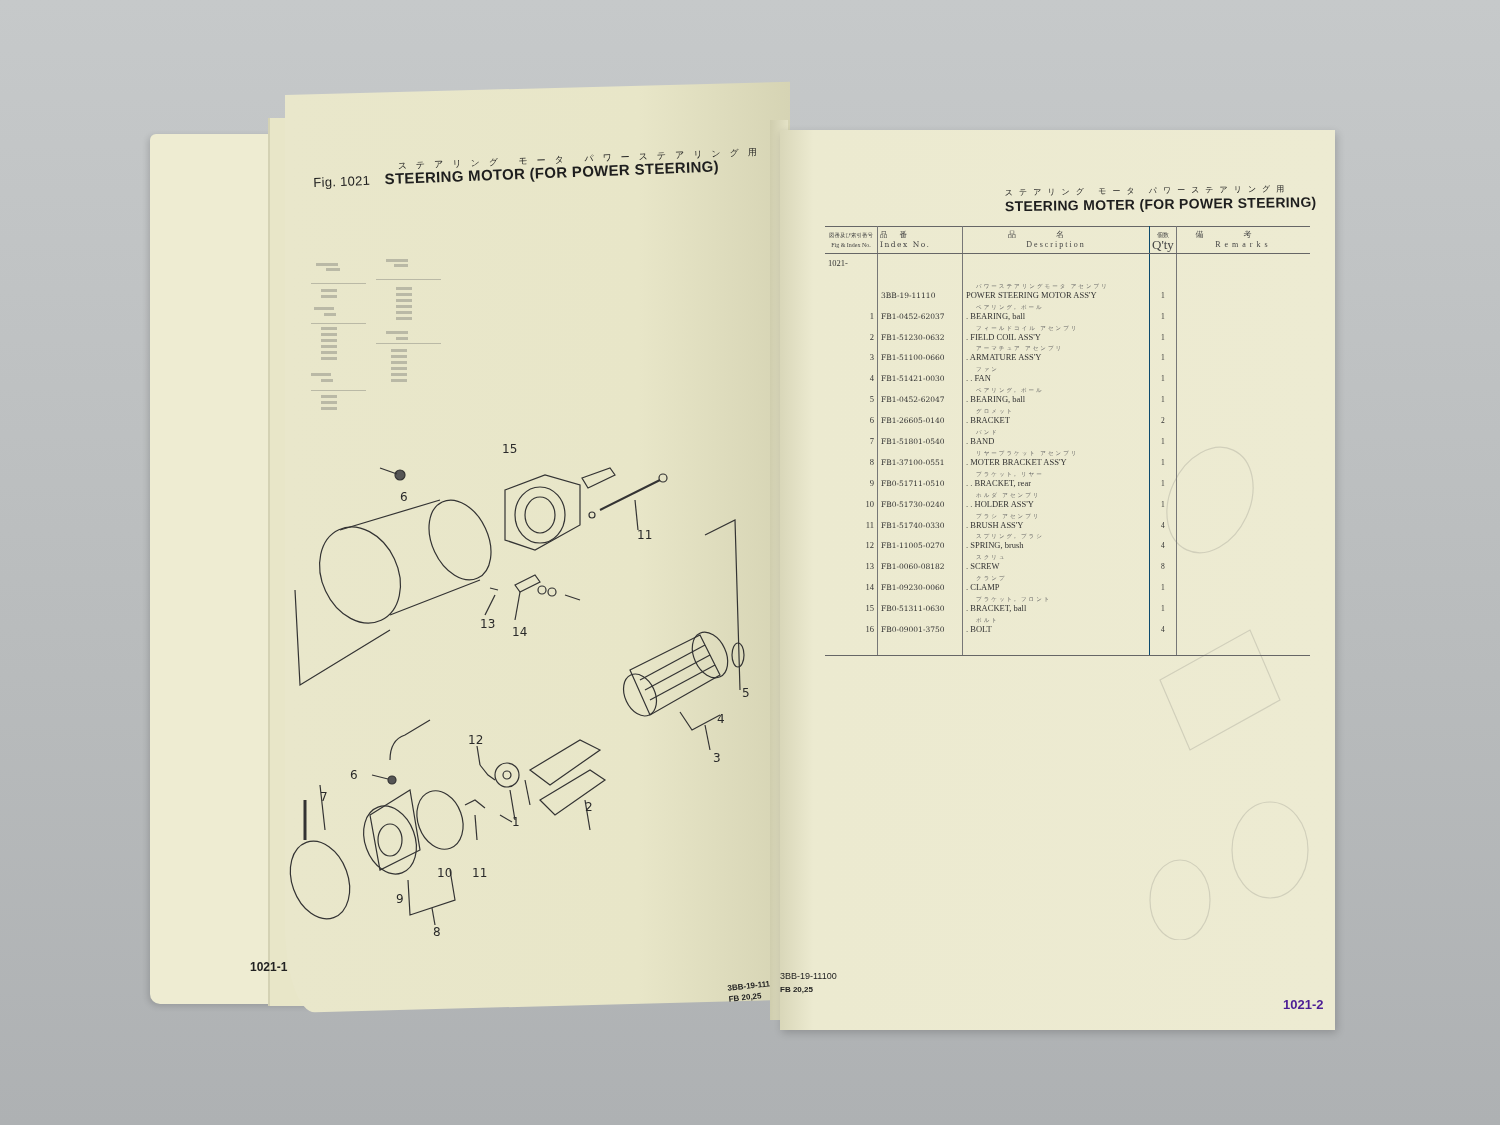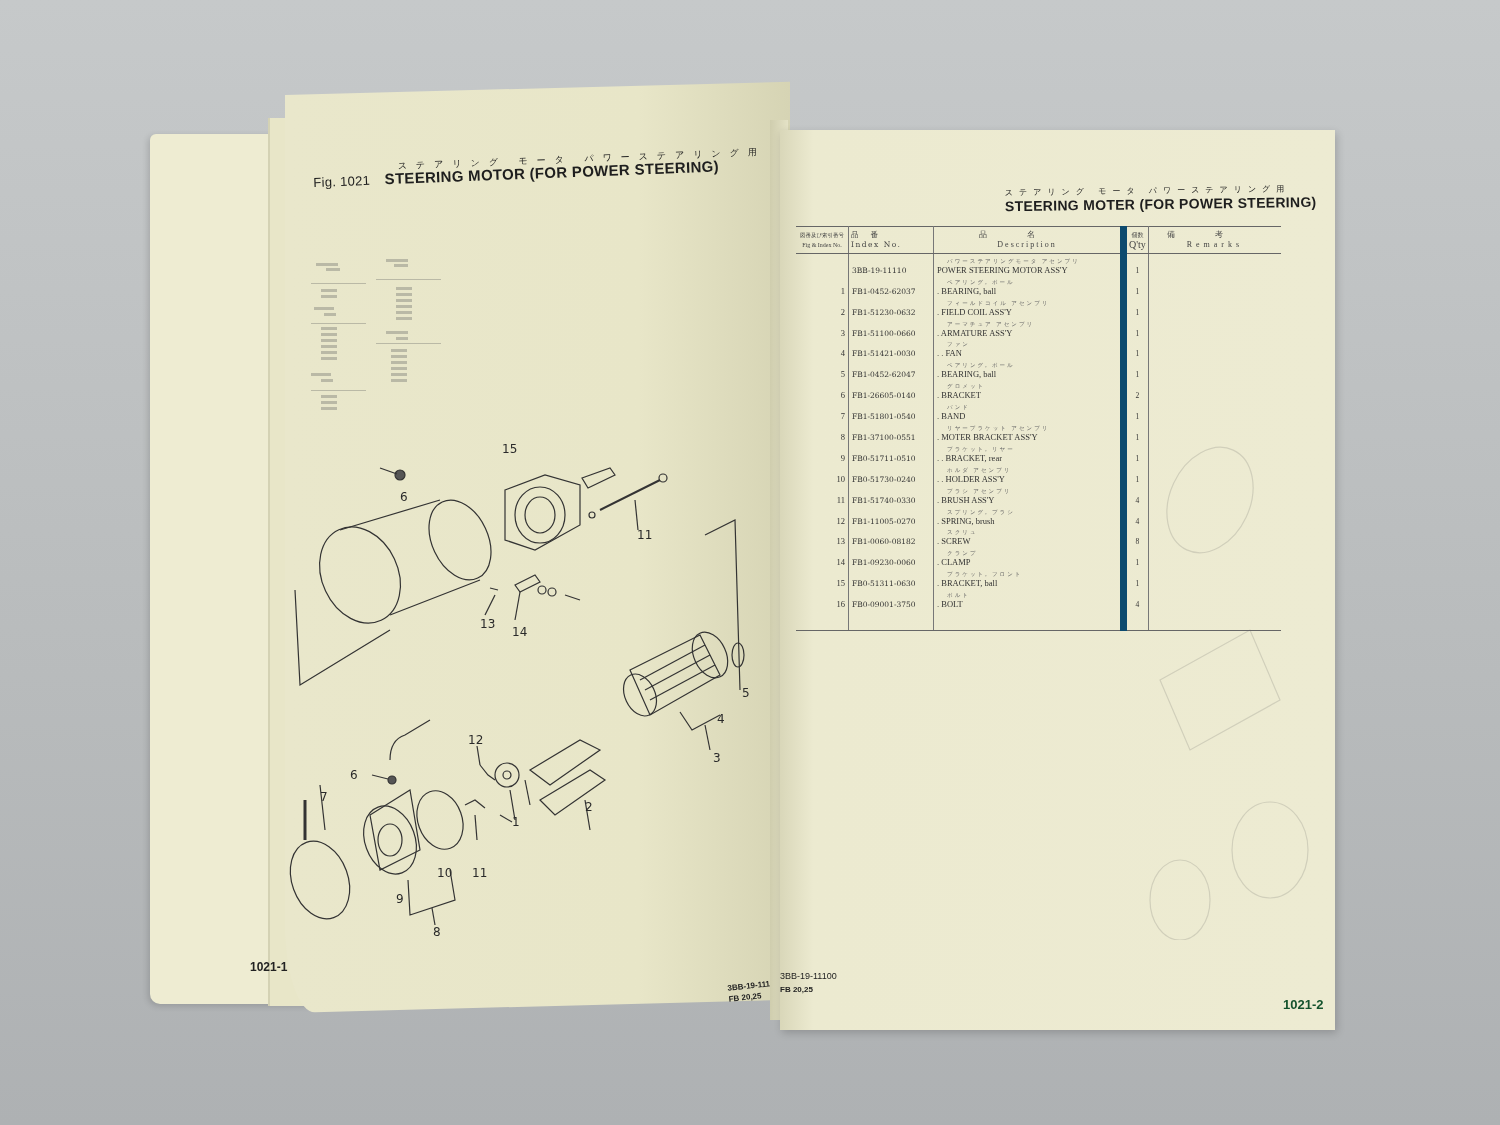"品番" table.parts { left: 796px -> 825px }
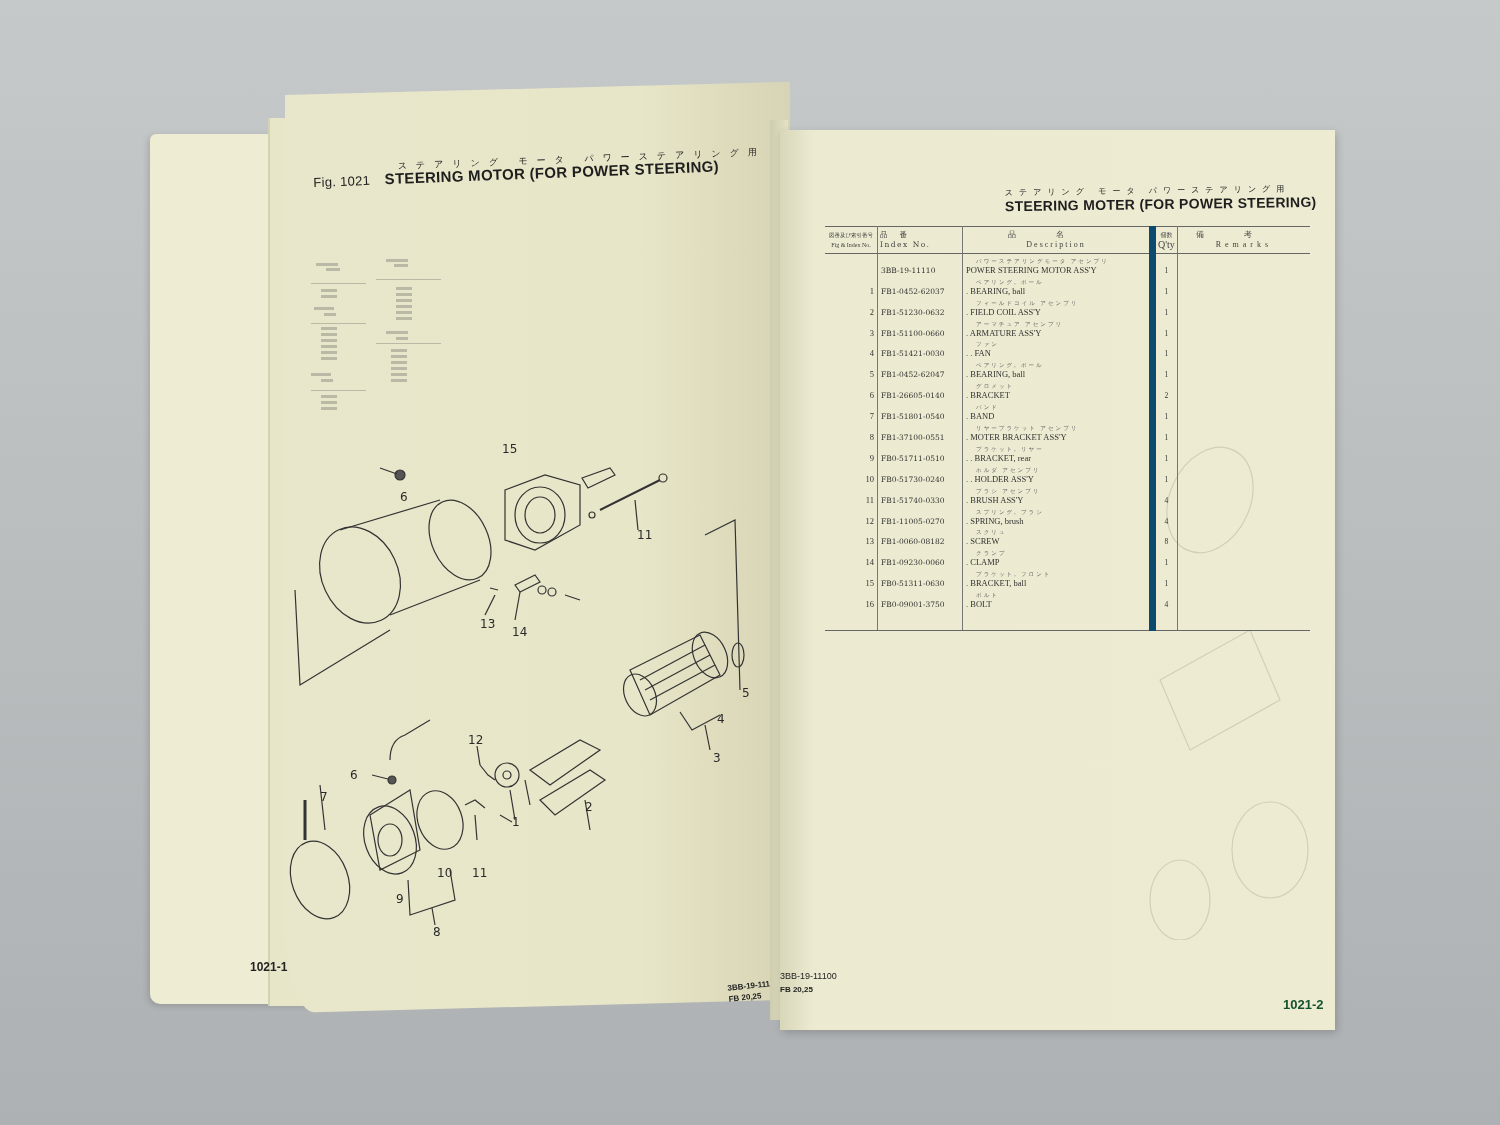"品名" .c-desc { border-right: 7px solid #0c4a6e -> 1px solid #0c4a6e }
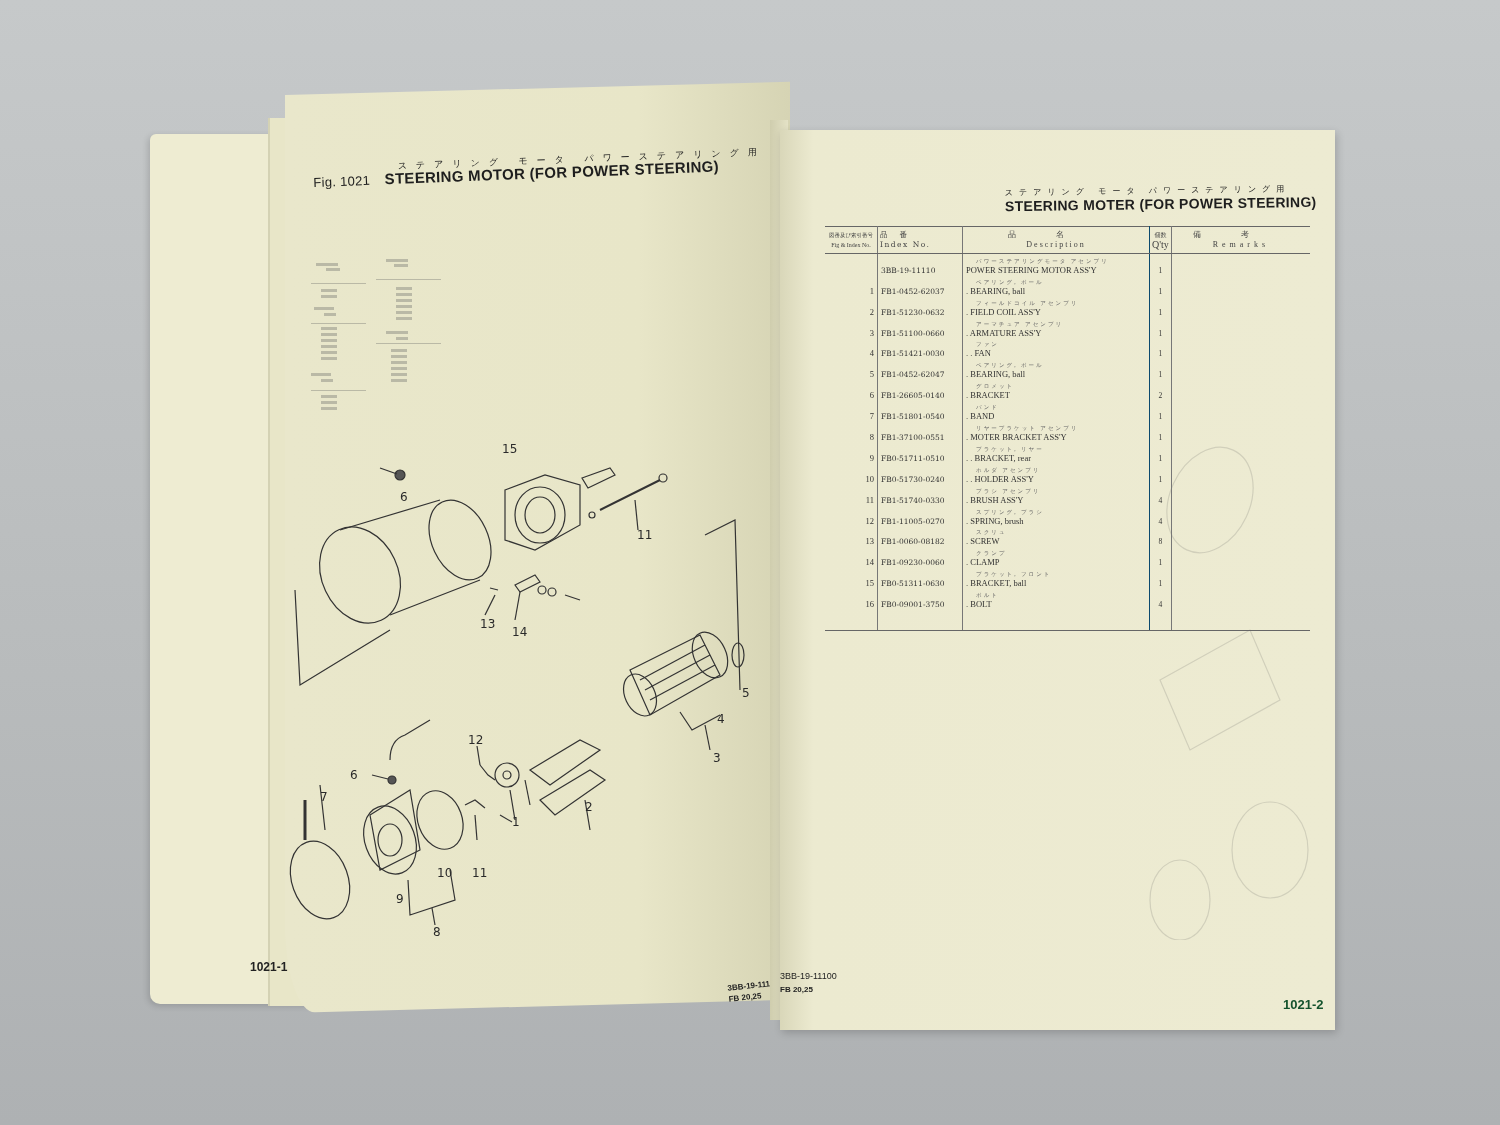"Q'ty" div { font-size: 10px -> 13px }
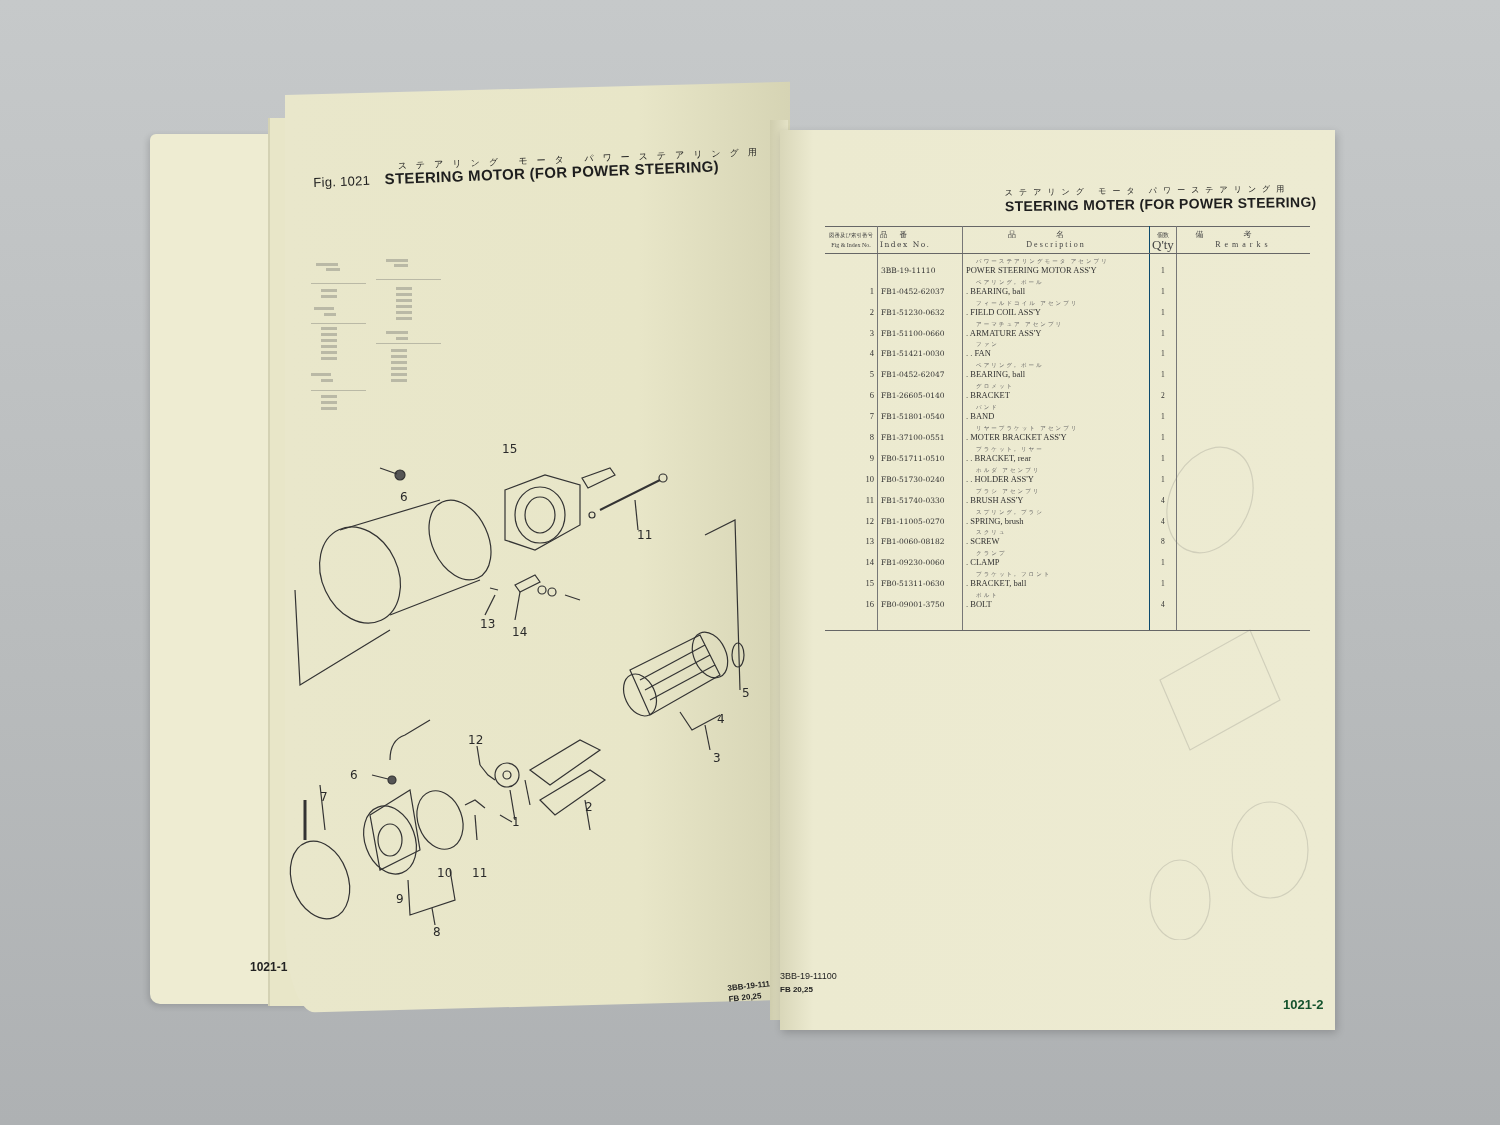"1021-" tr { html: none -> <tr> <td>1021-</td> <td></td> <td></td> <td></td> <td></td> </tr> }
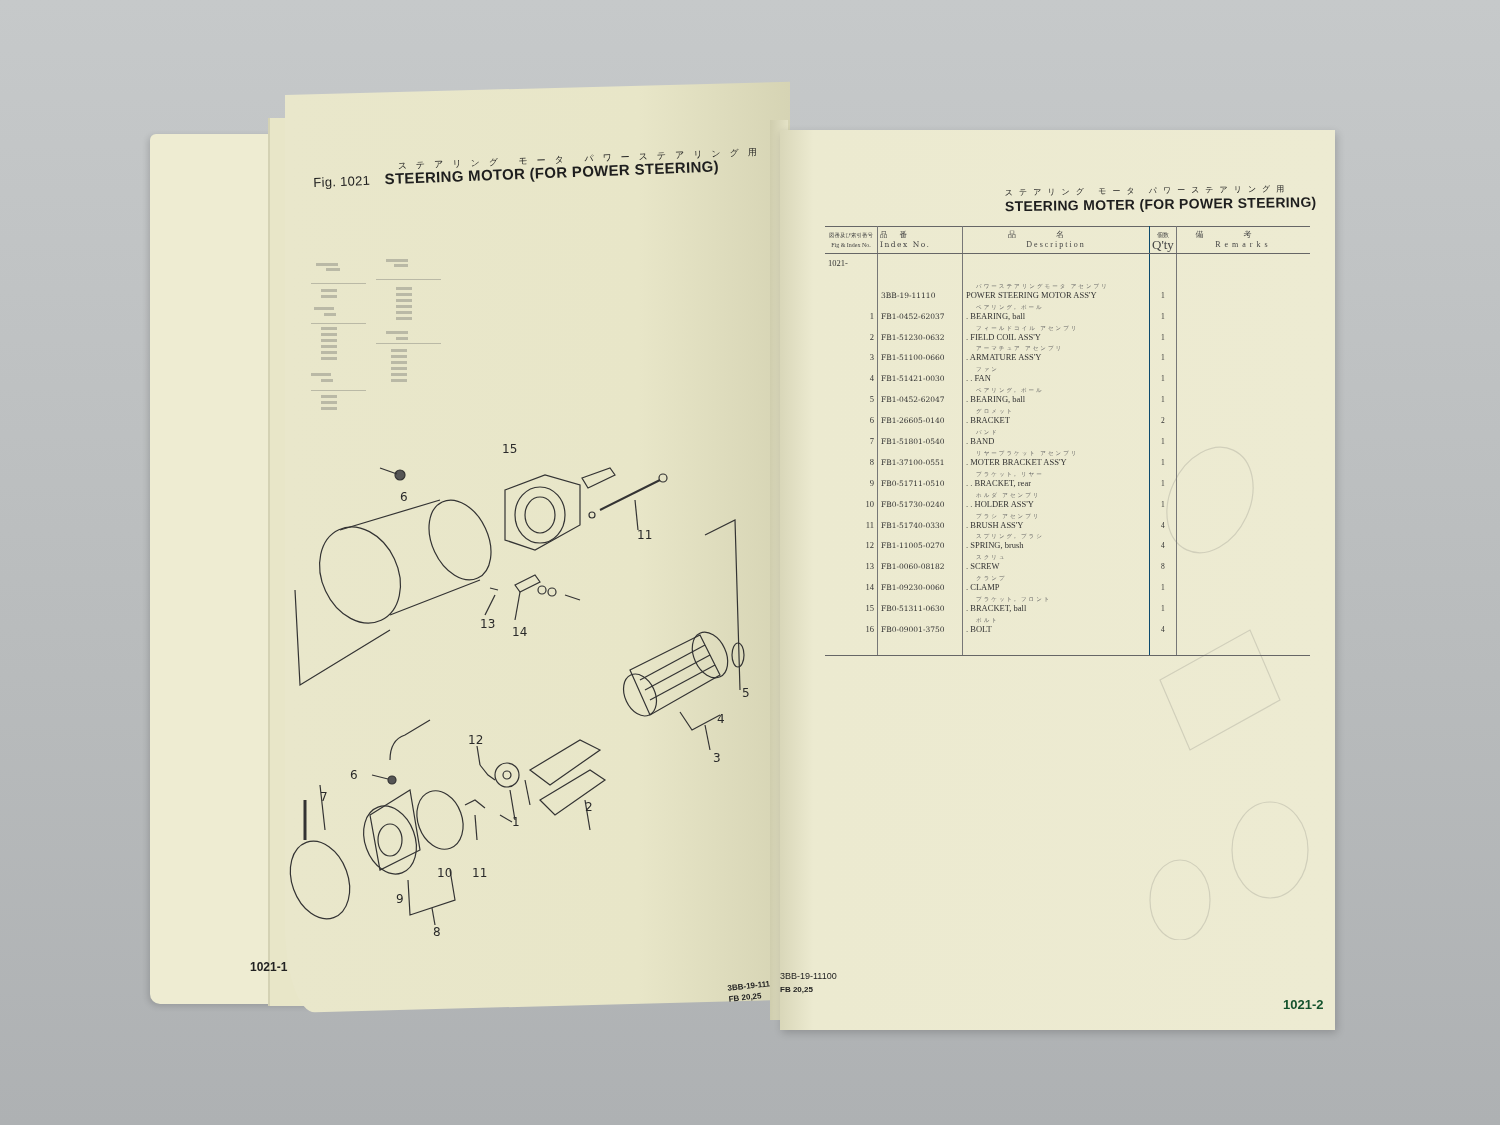"1021-2" .pnum-right { color: #14532d -> #4c1d95 }
